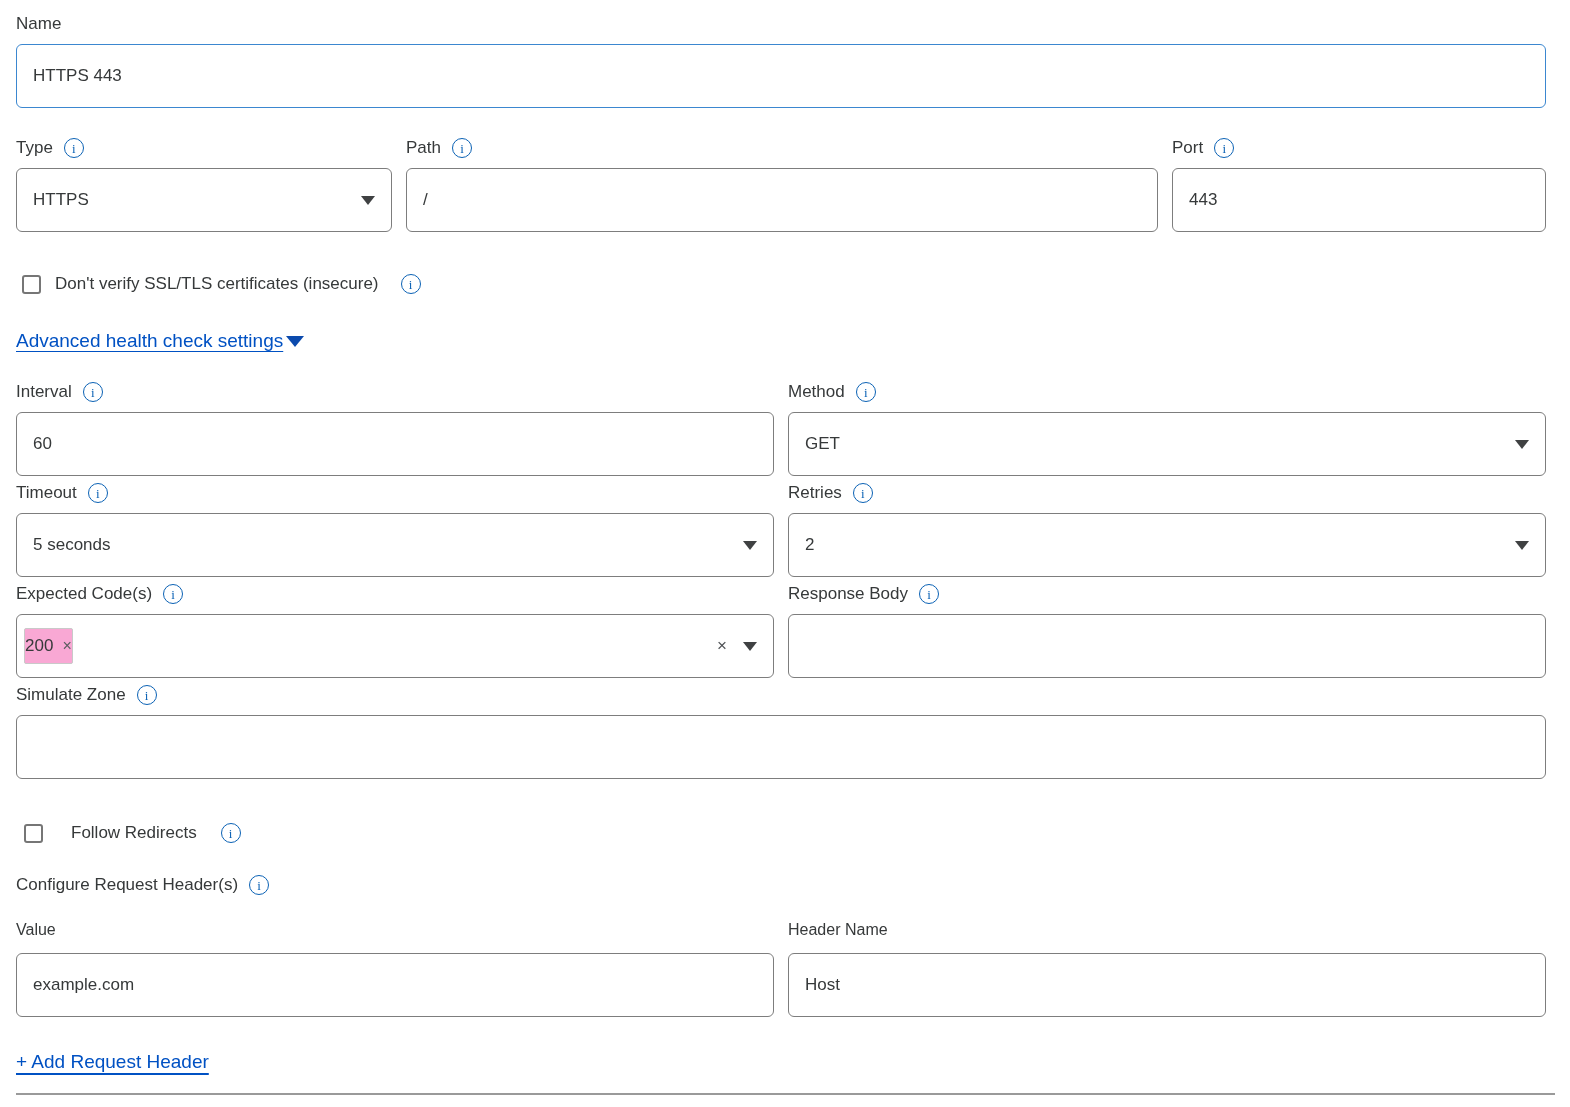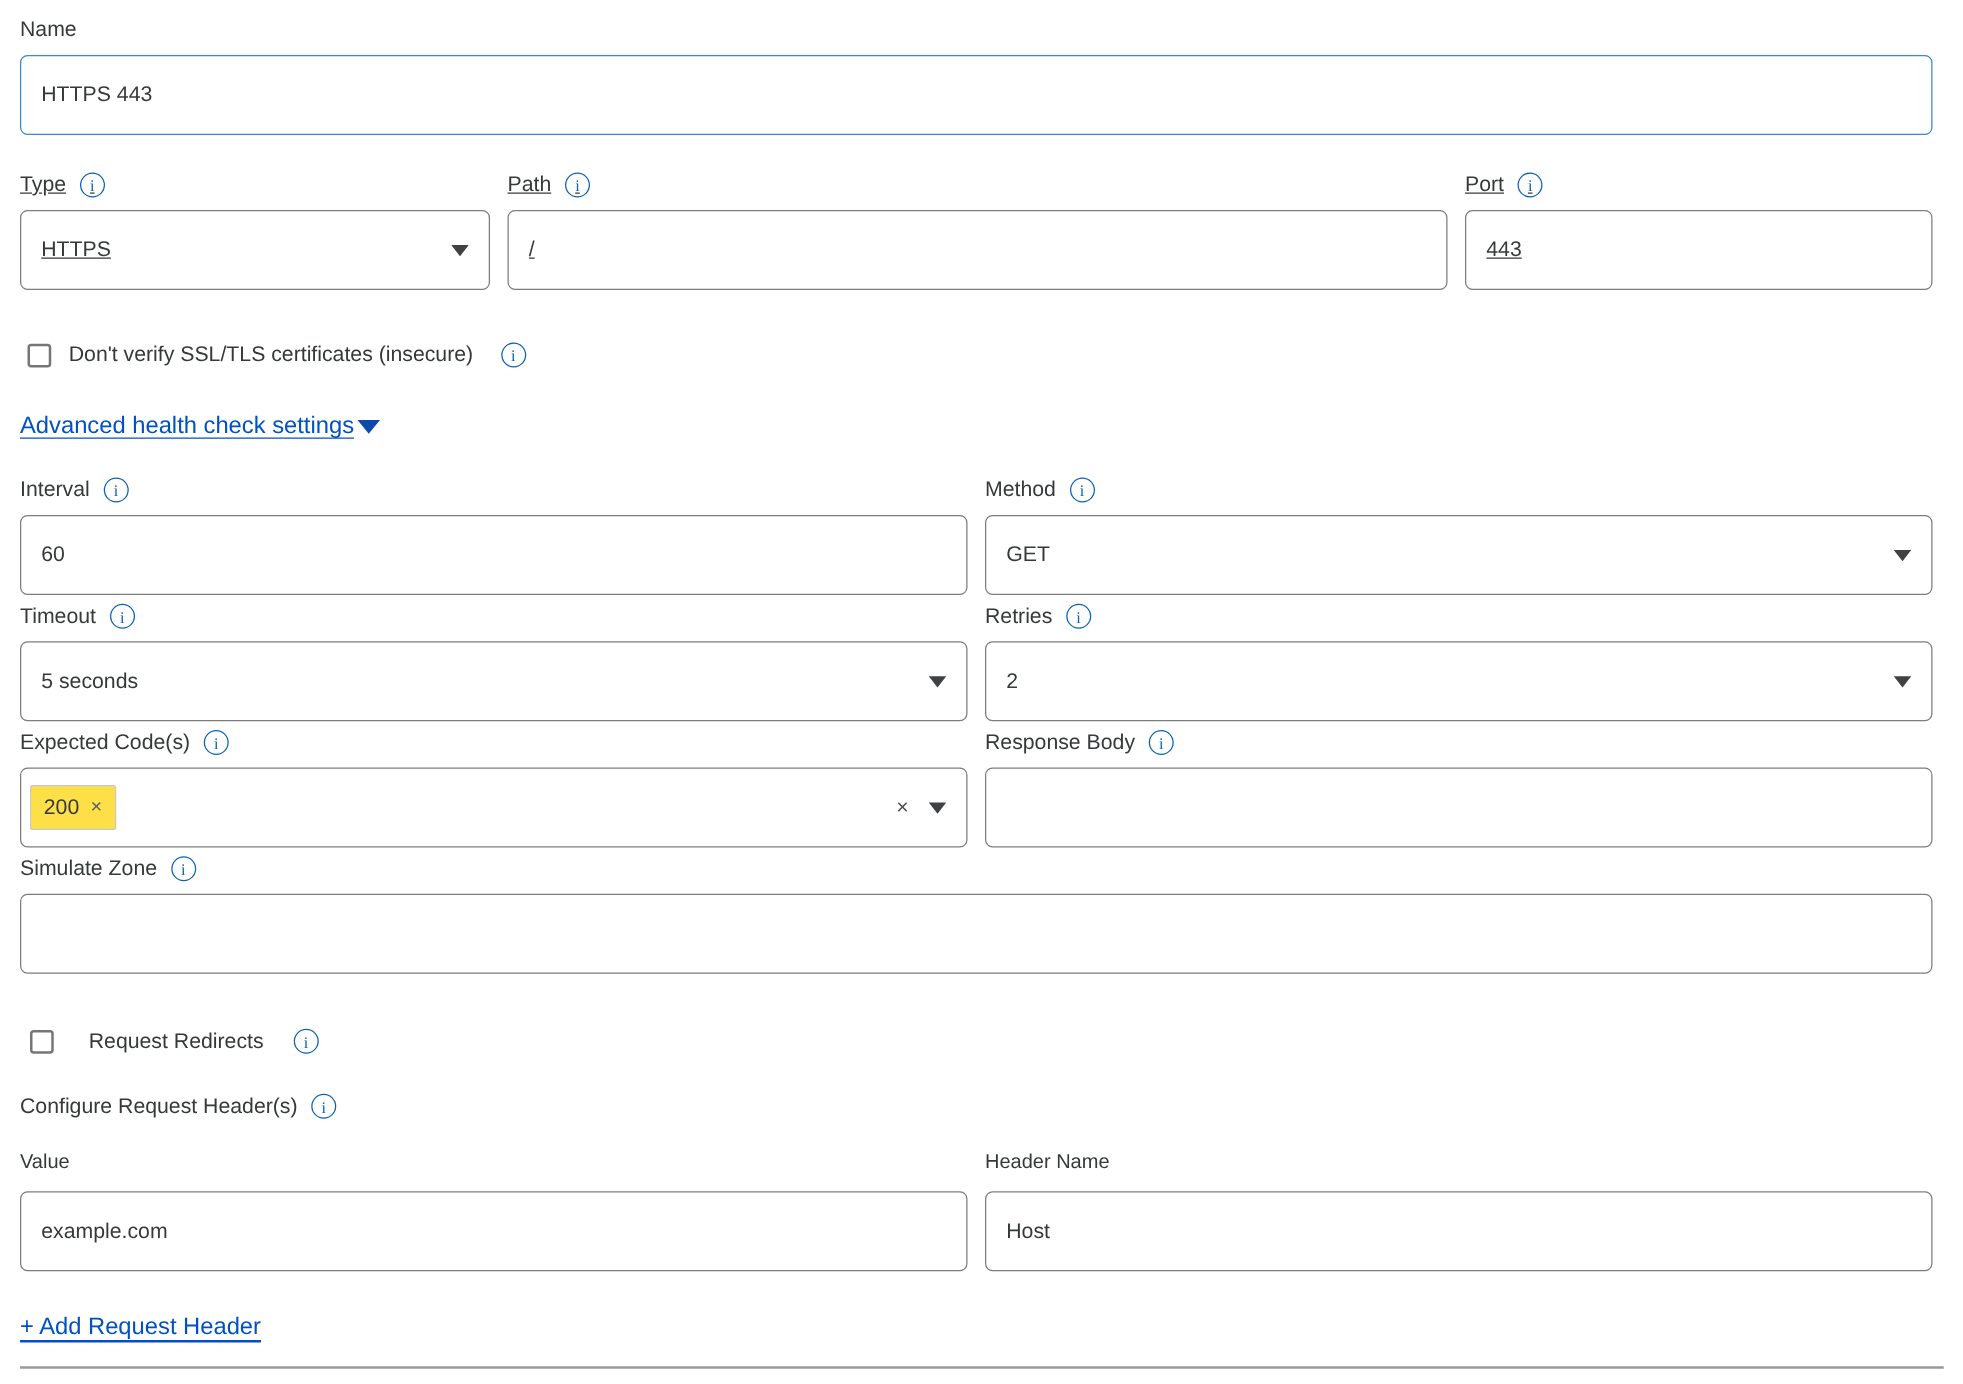"Type" .mb-row2 { text-decoration: underline -> none }
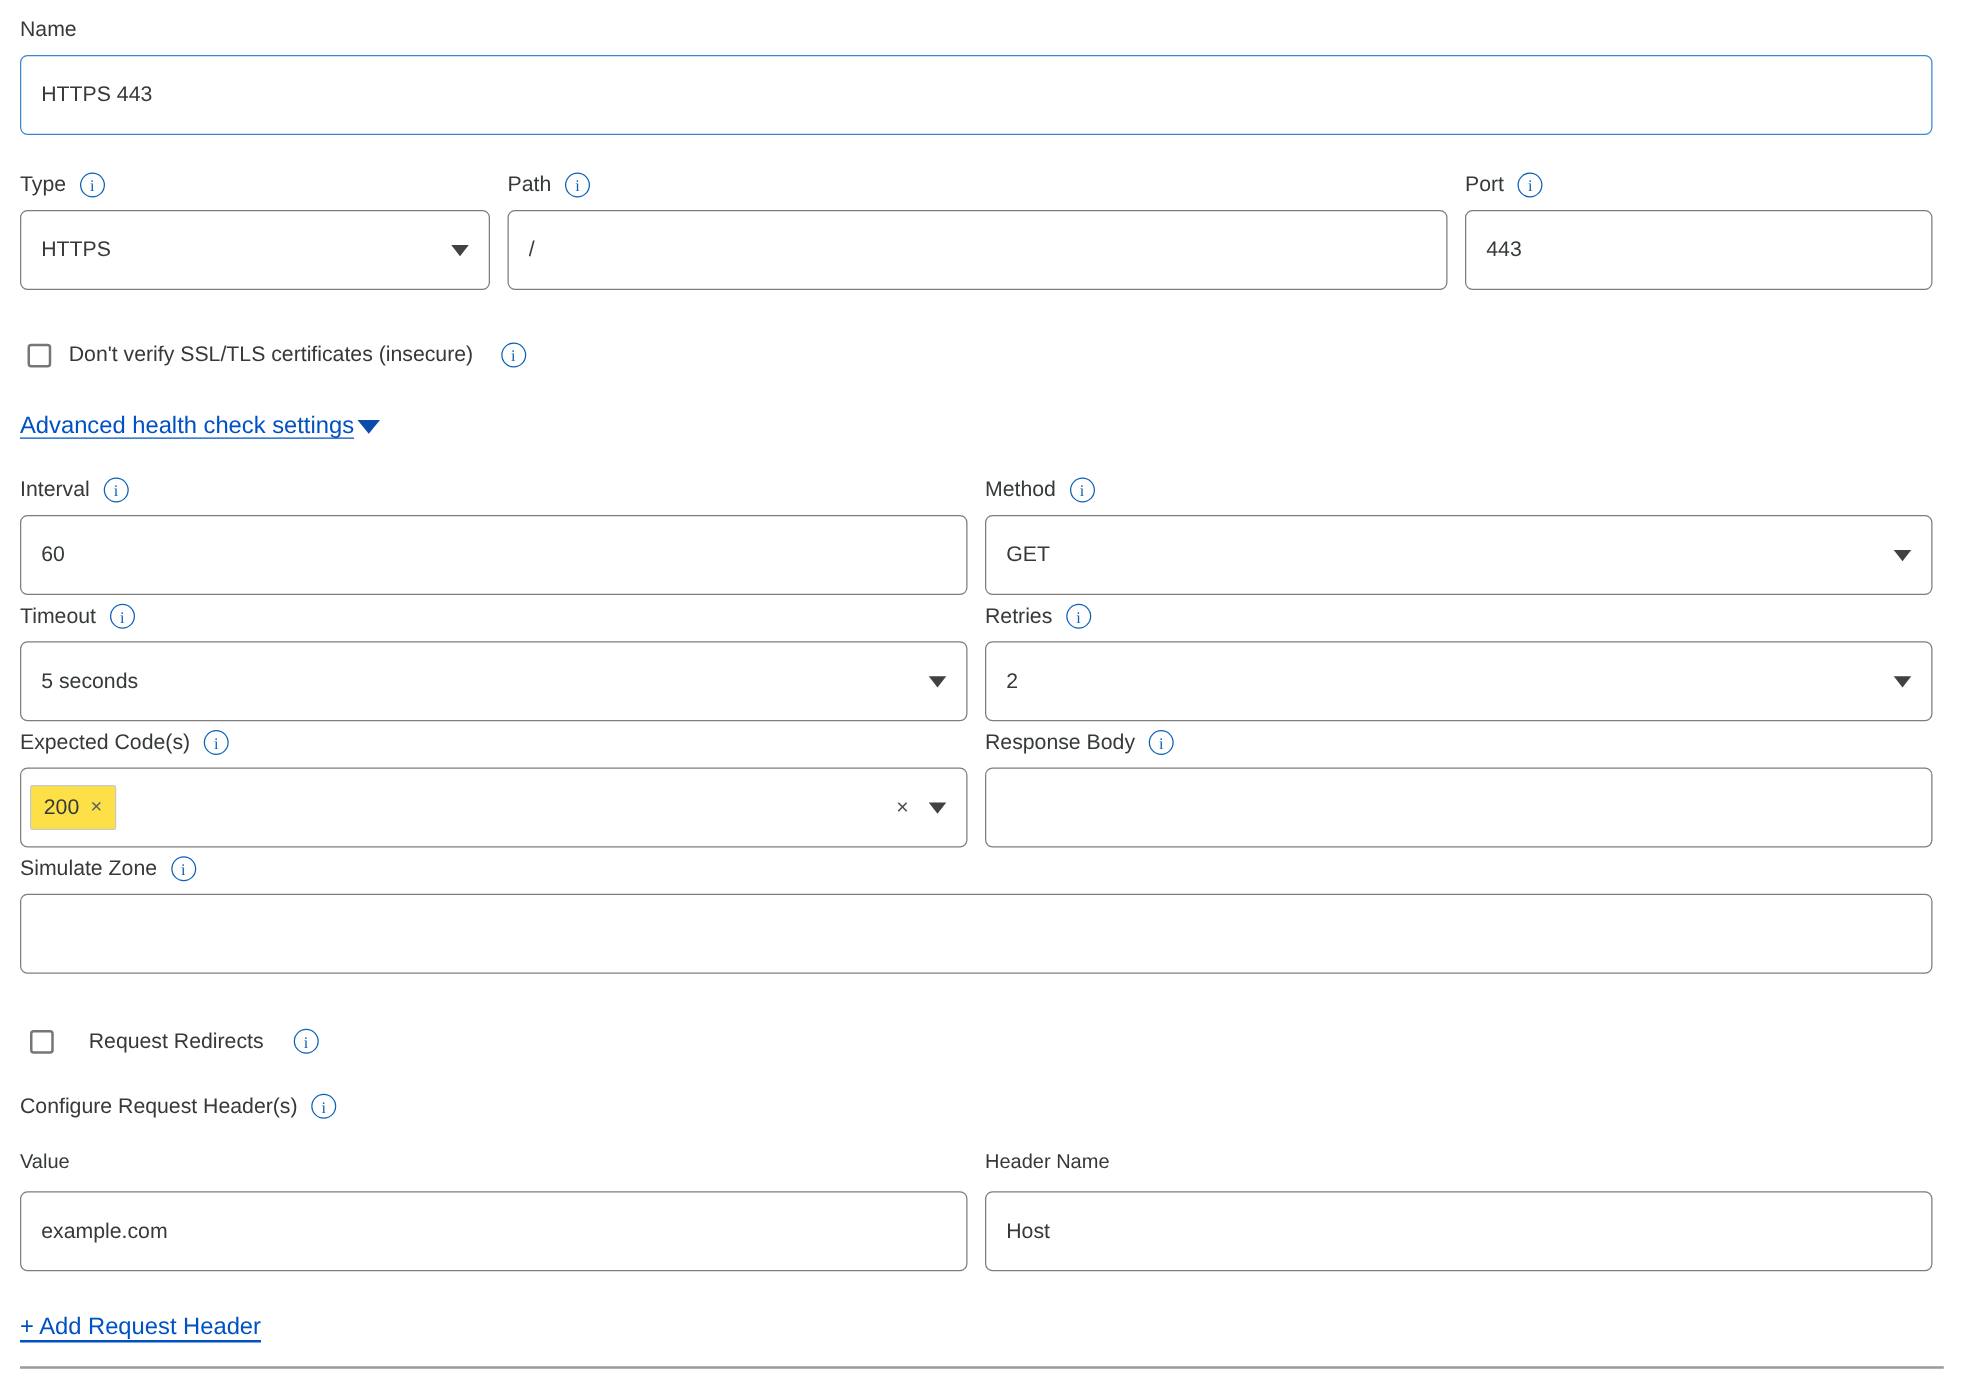"200" .tag { background: #fde047 -> #f9a8d4; padding: 7px 10px -> 7px 0 }
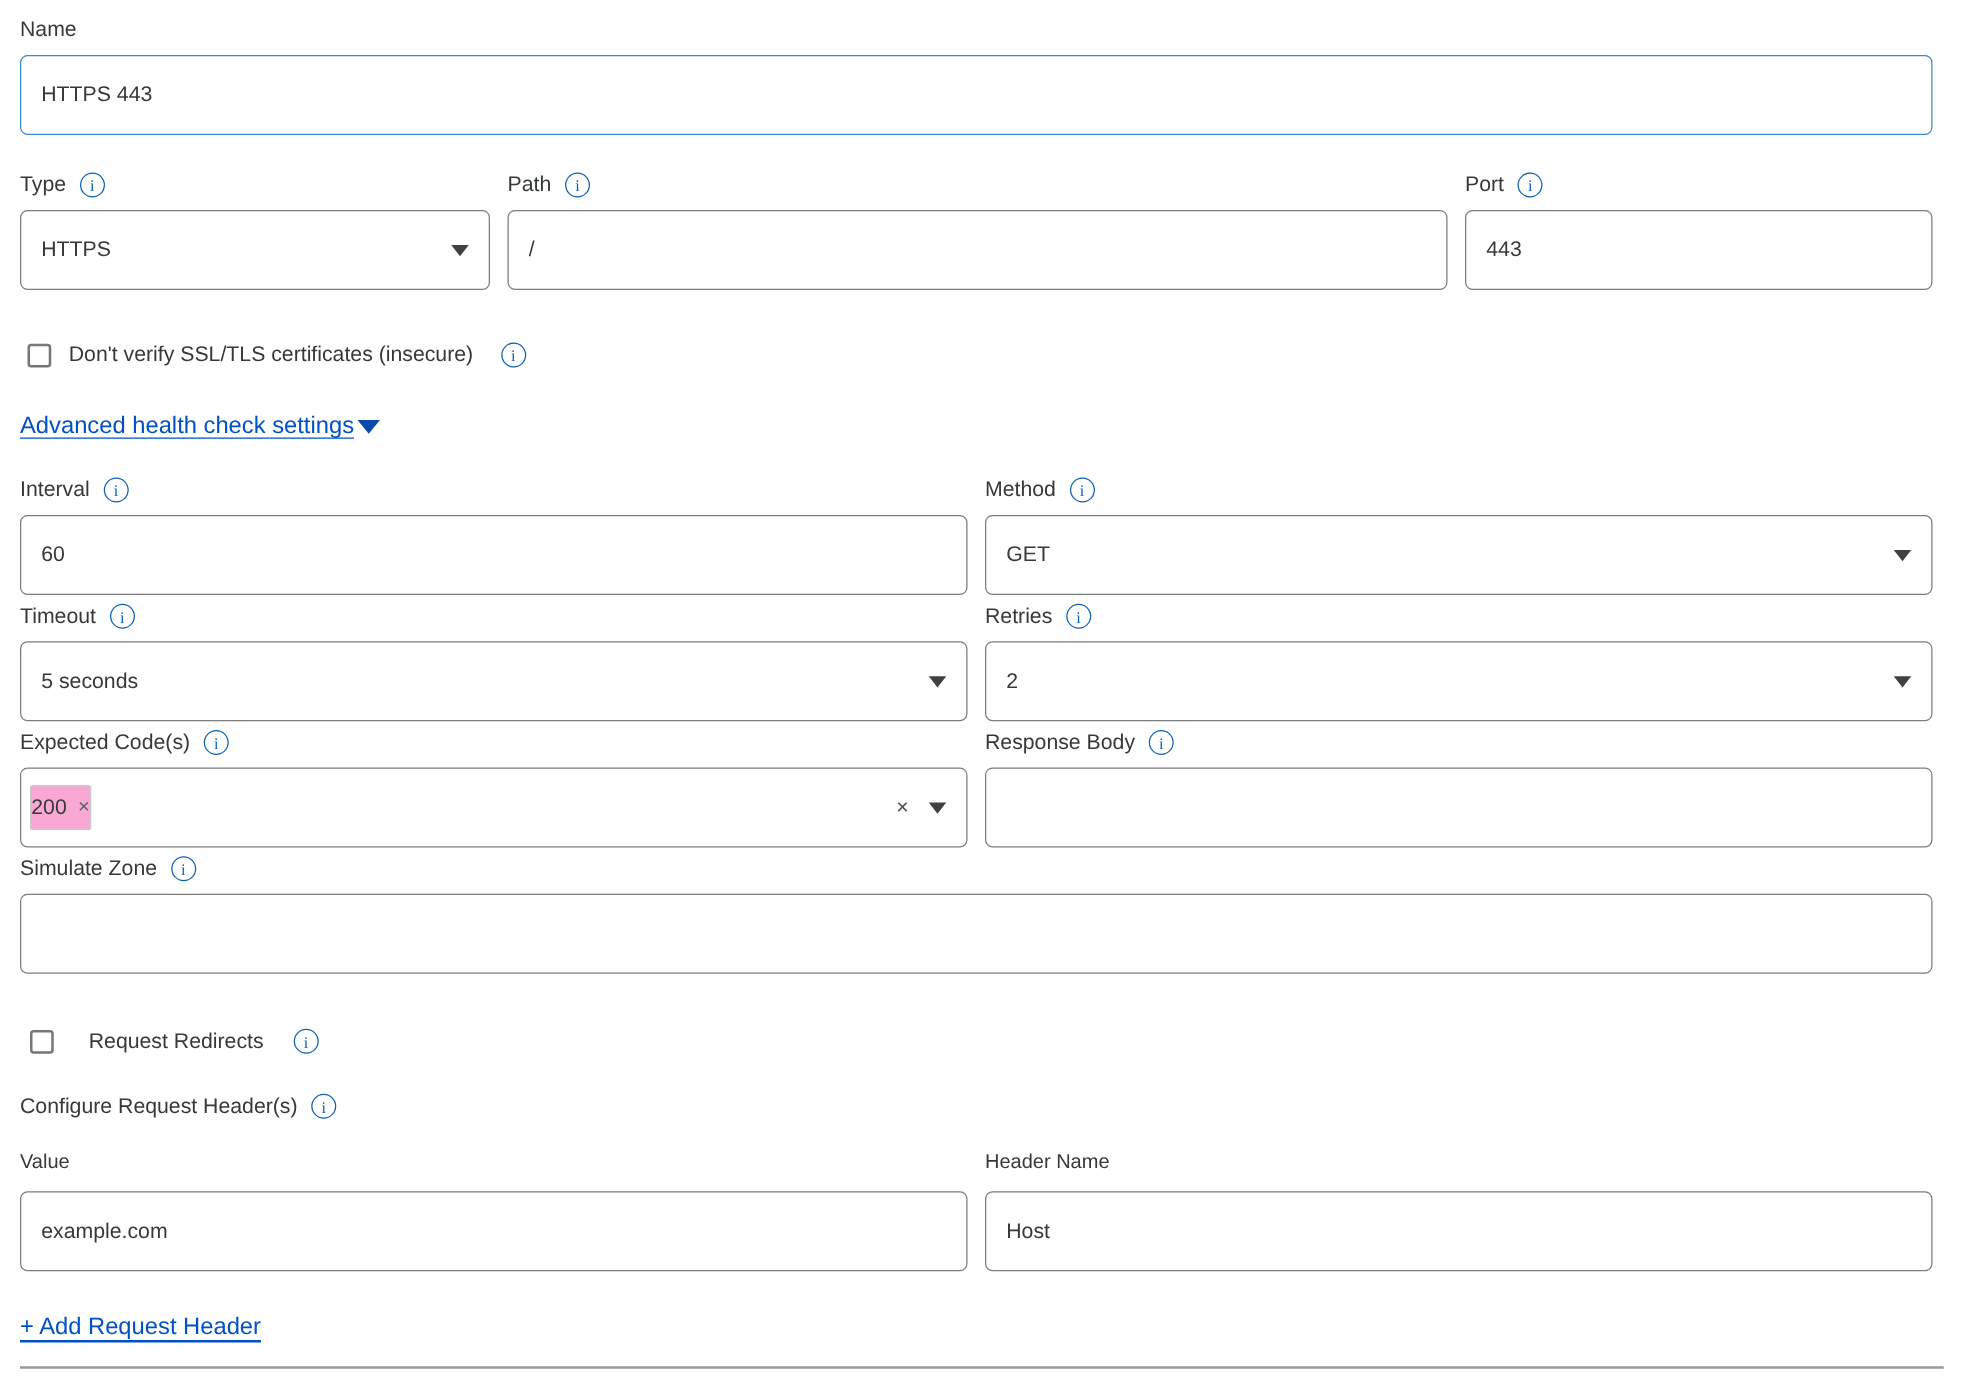"Request Redirects" span { text: Request -> Follow }
